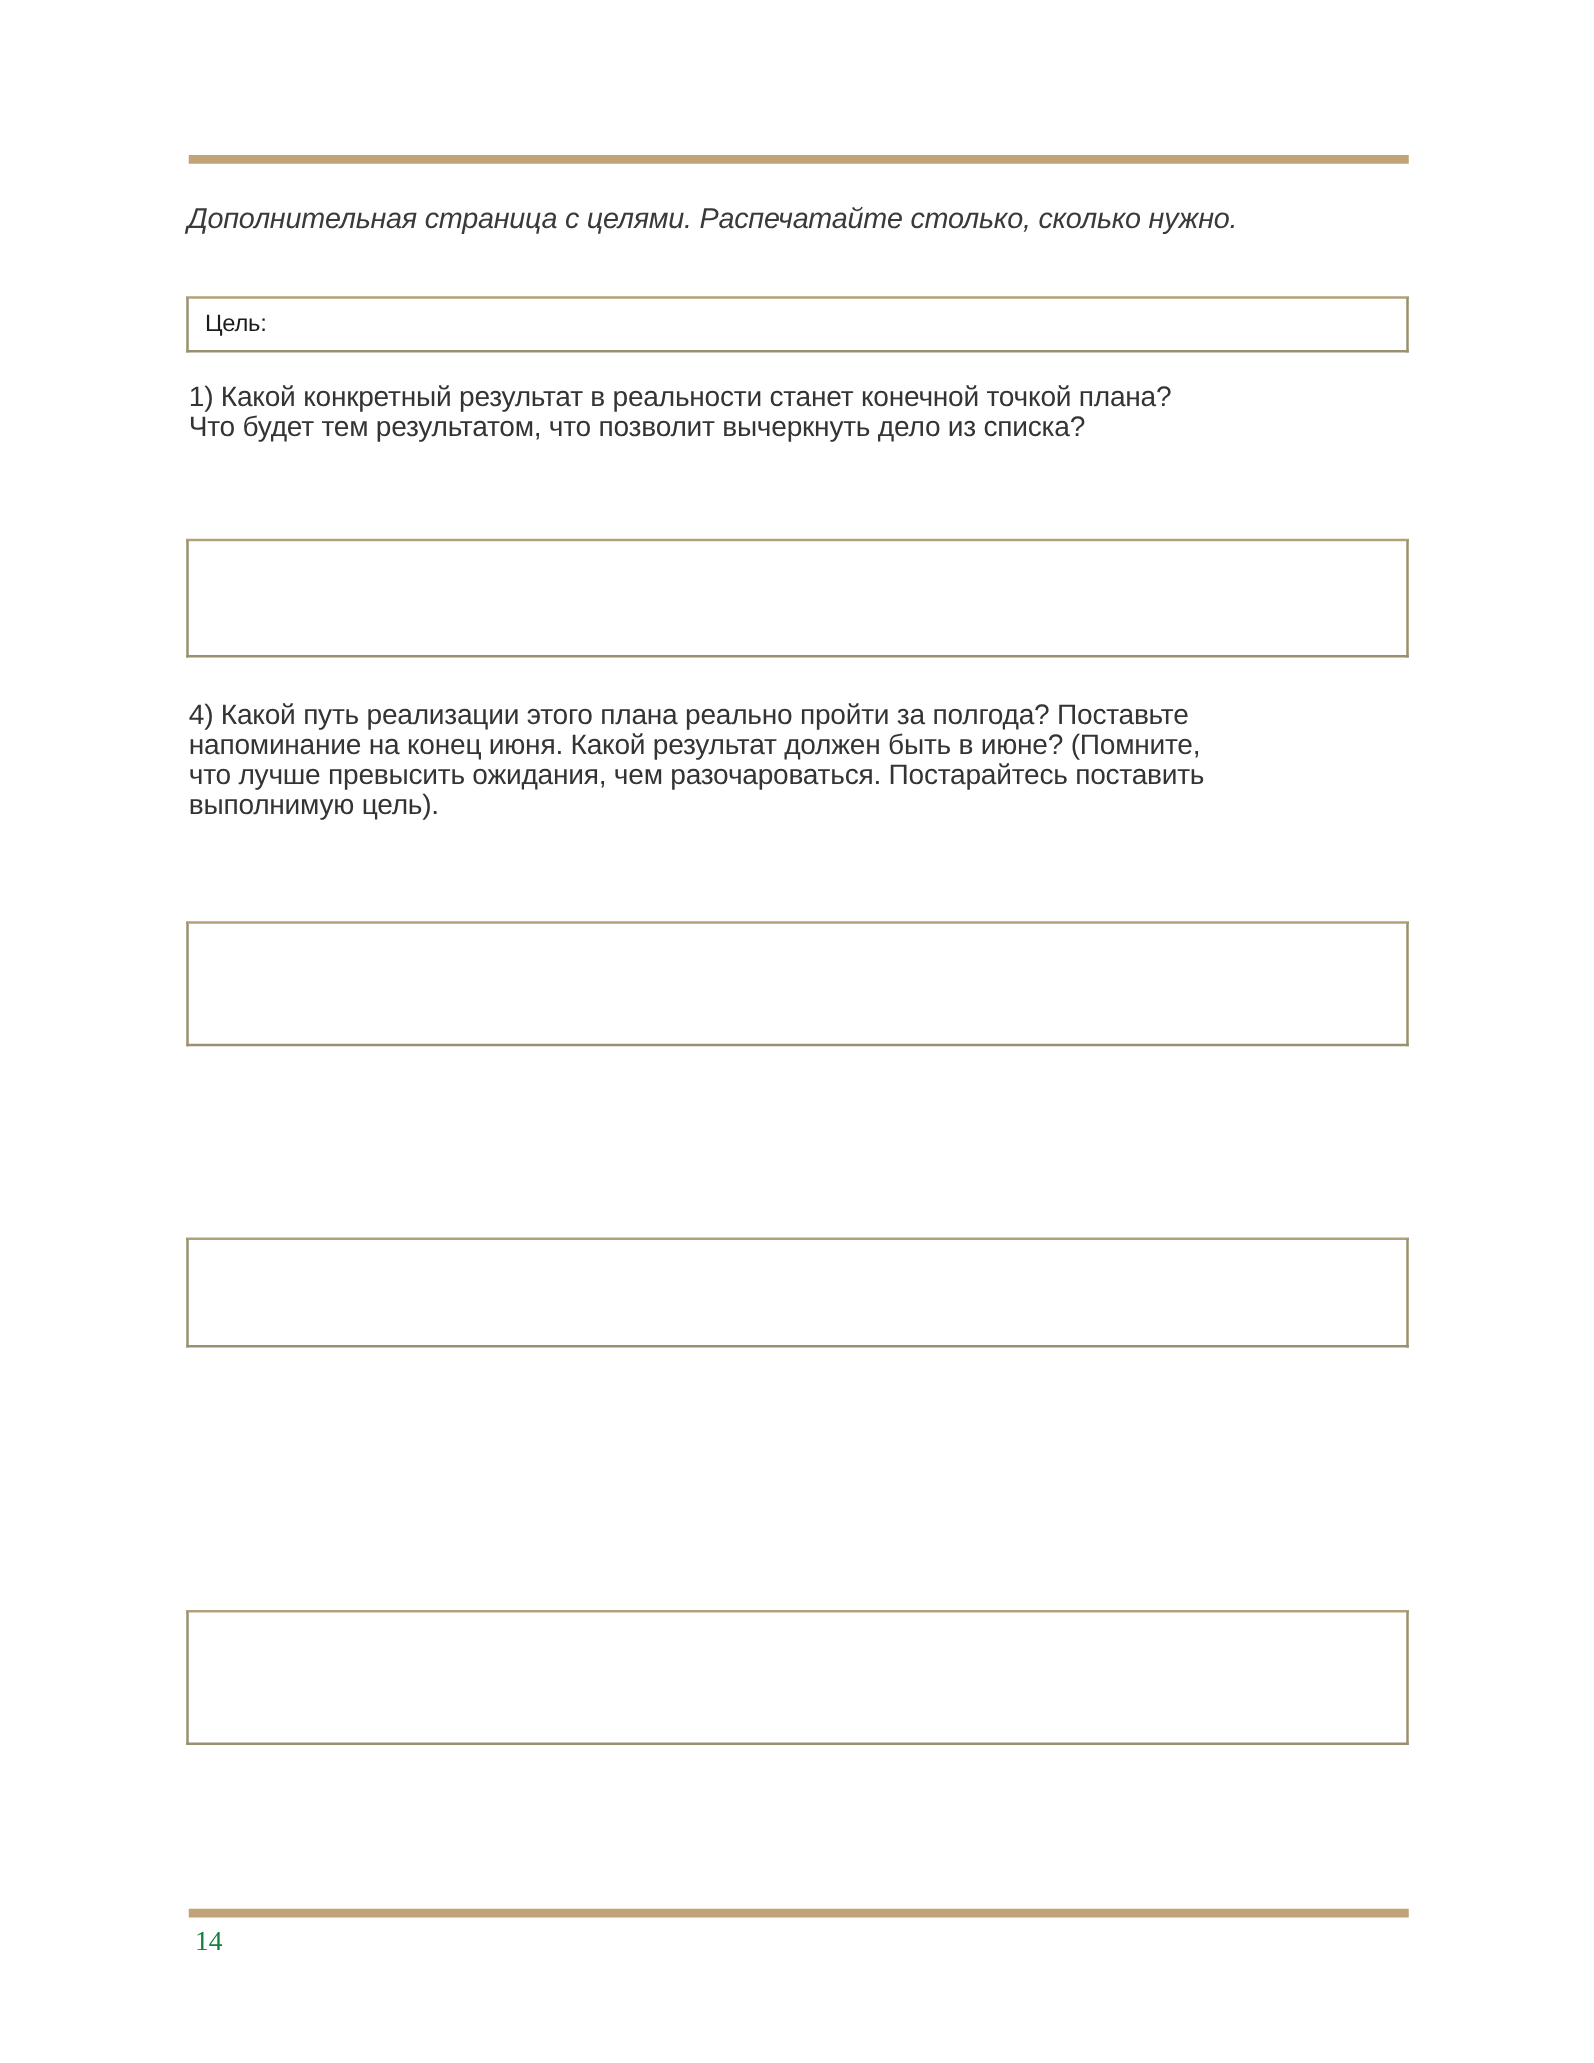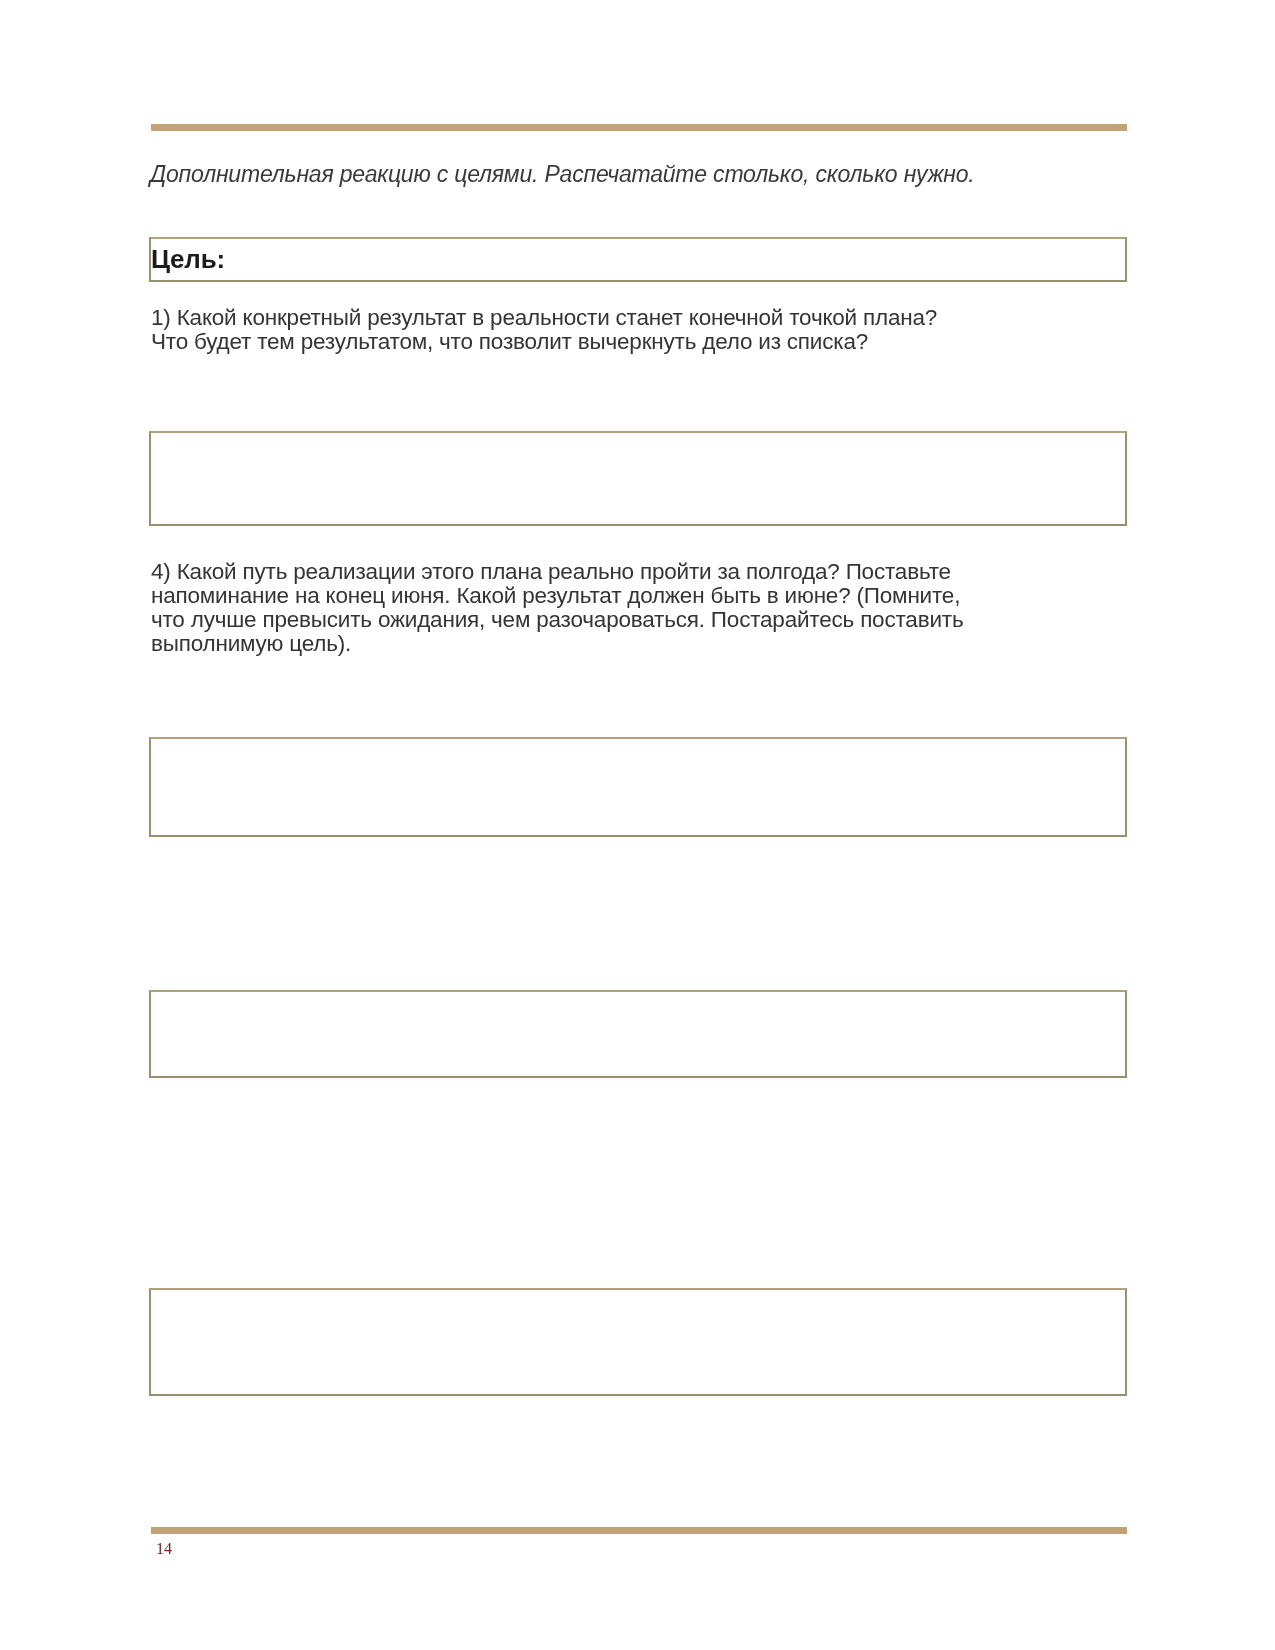"Дополнительная реакцию с целями." p.intro { text: реакцию -> страница }
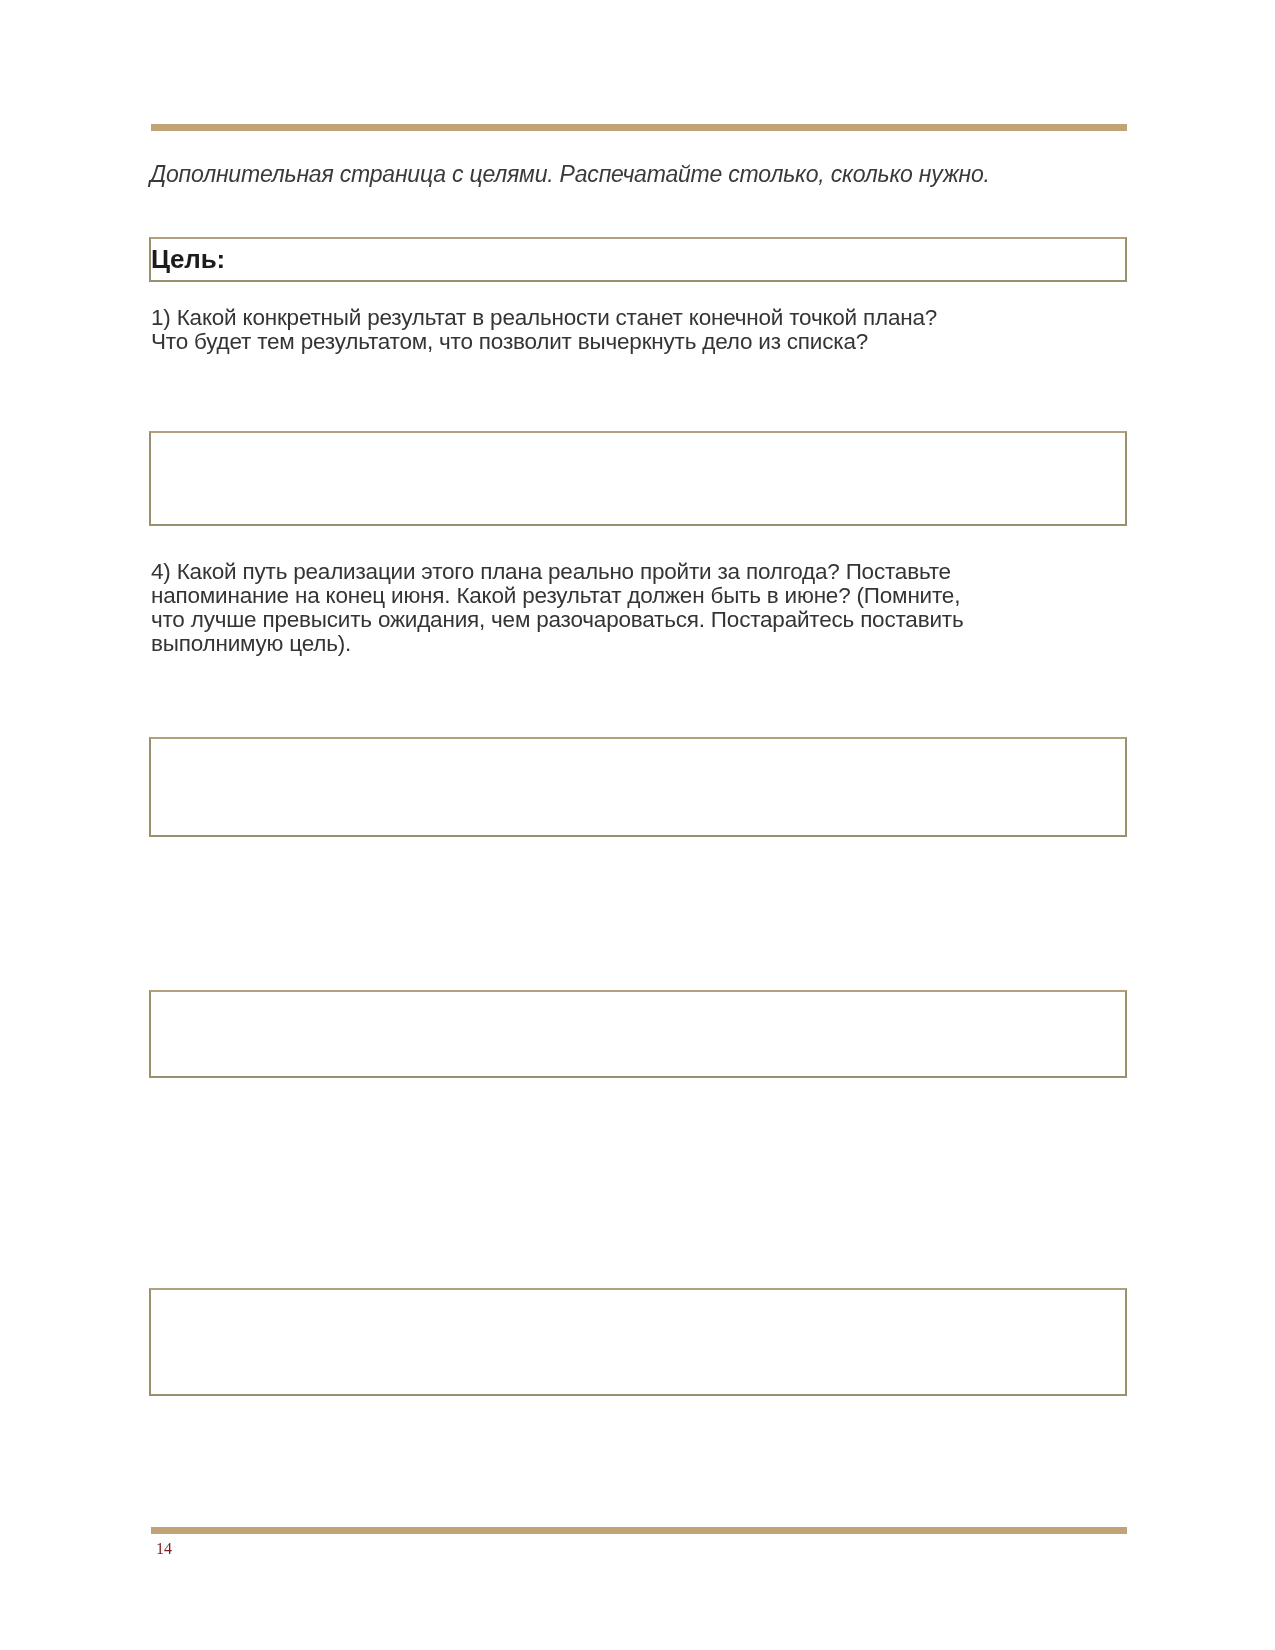"Цель:" .goal-label { font-size: 26px -> 19px; font-weight: bold -> normal; padding-left: 0 -> 13px }
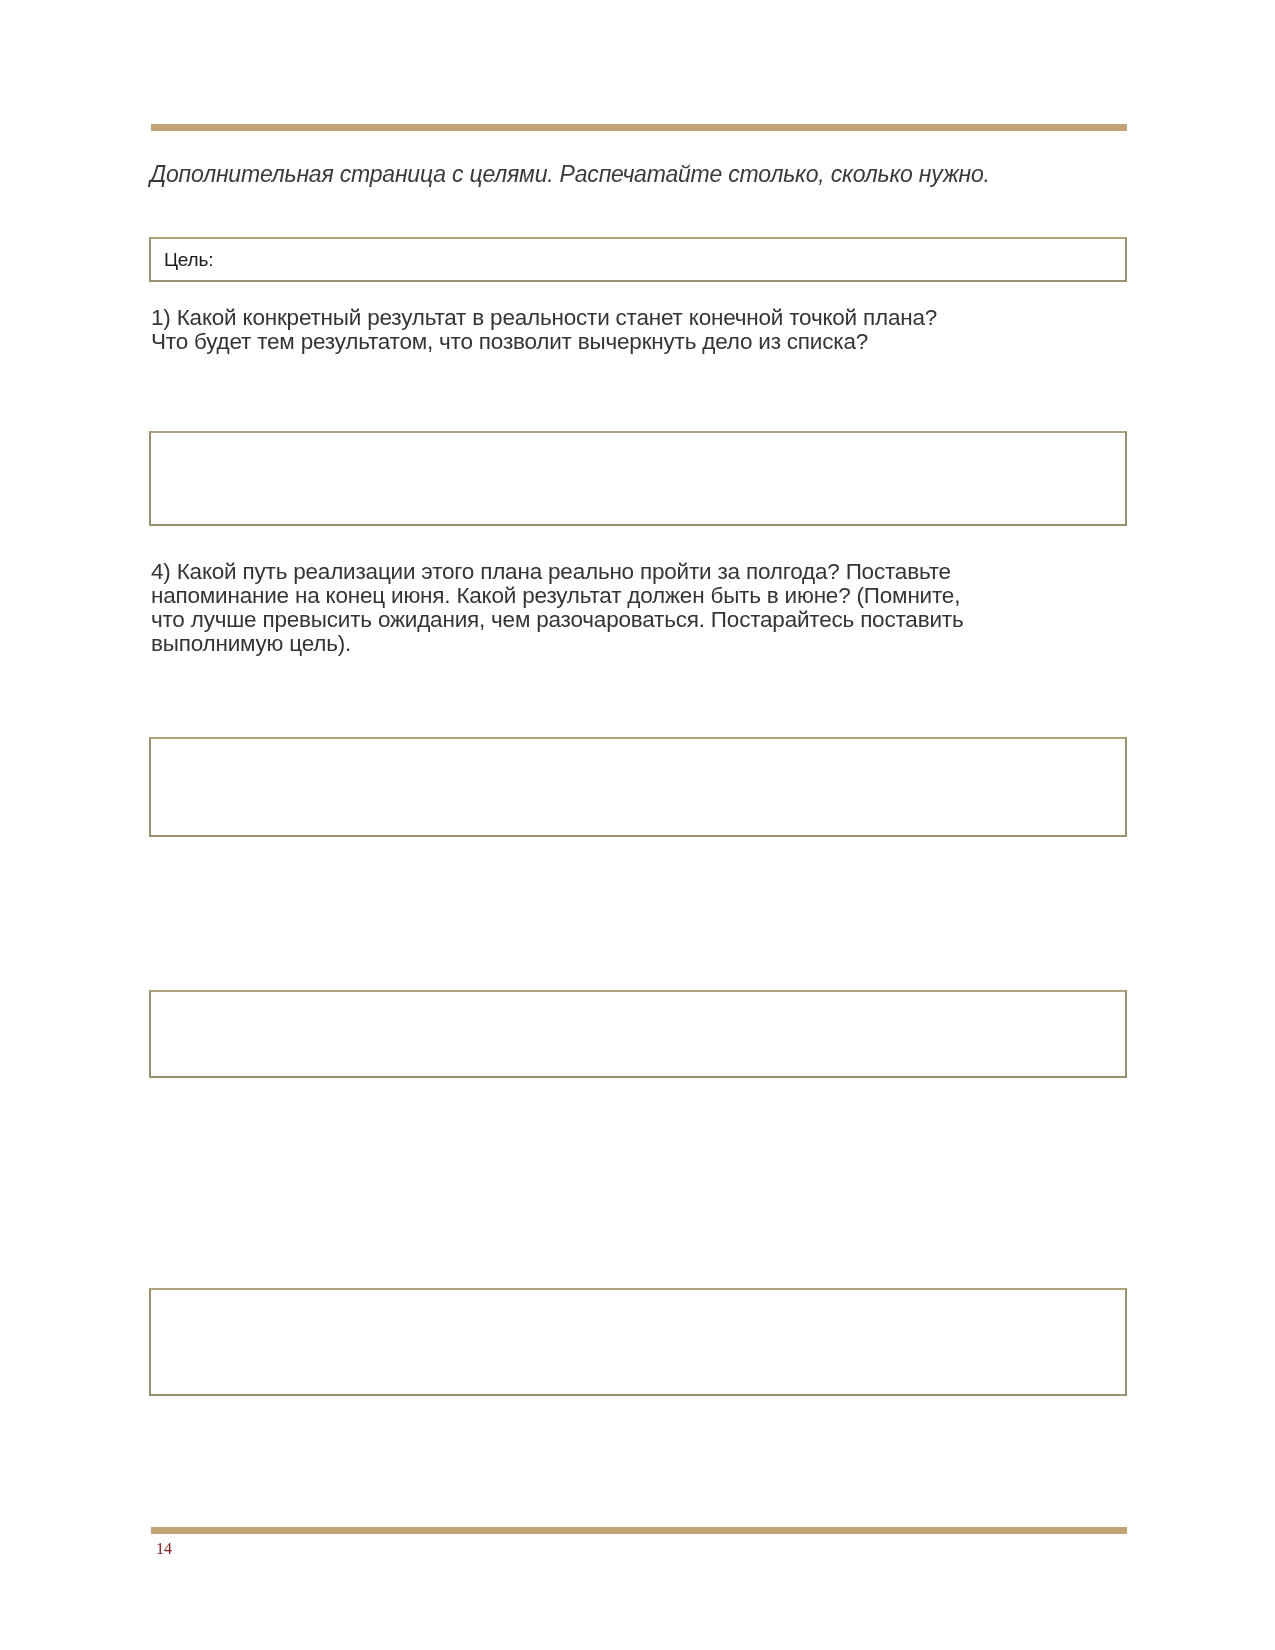"14" .page-number { color: #7f1d1d -> #15803d; font-size: 16px -> 22px }
